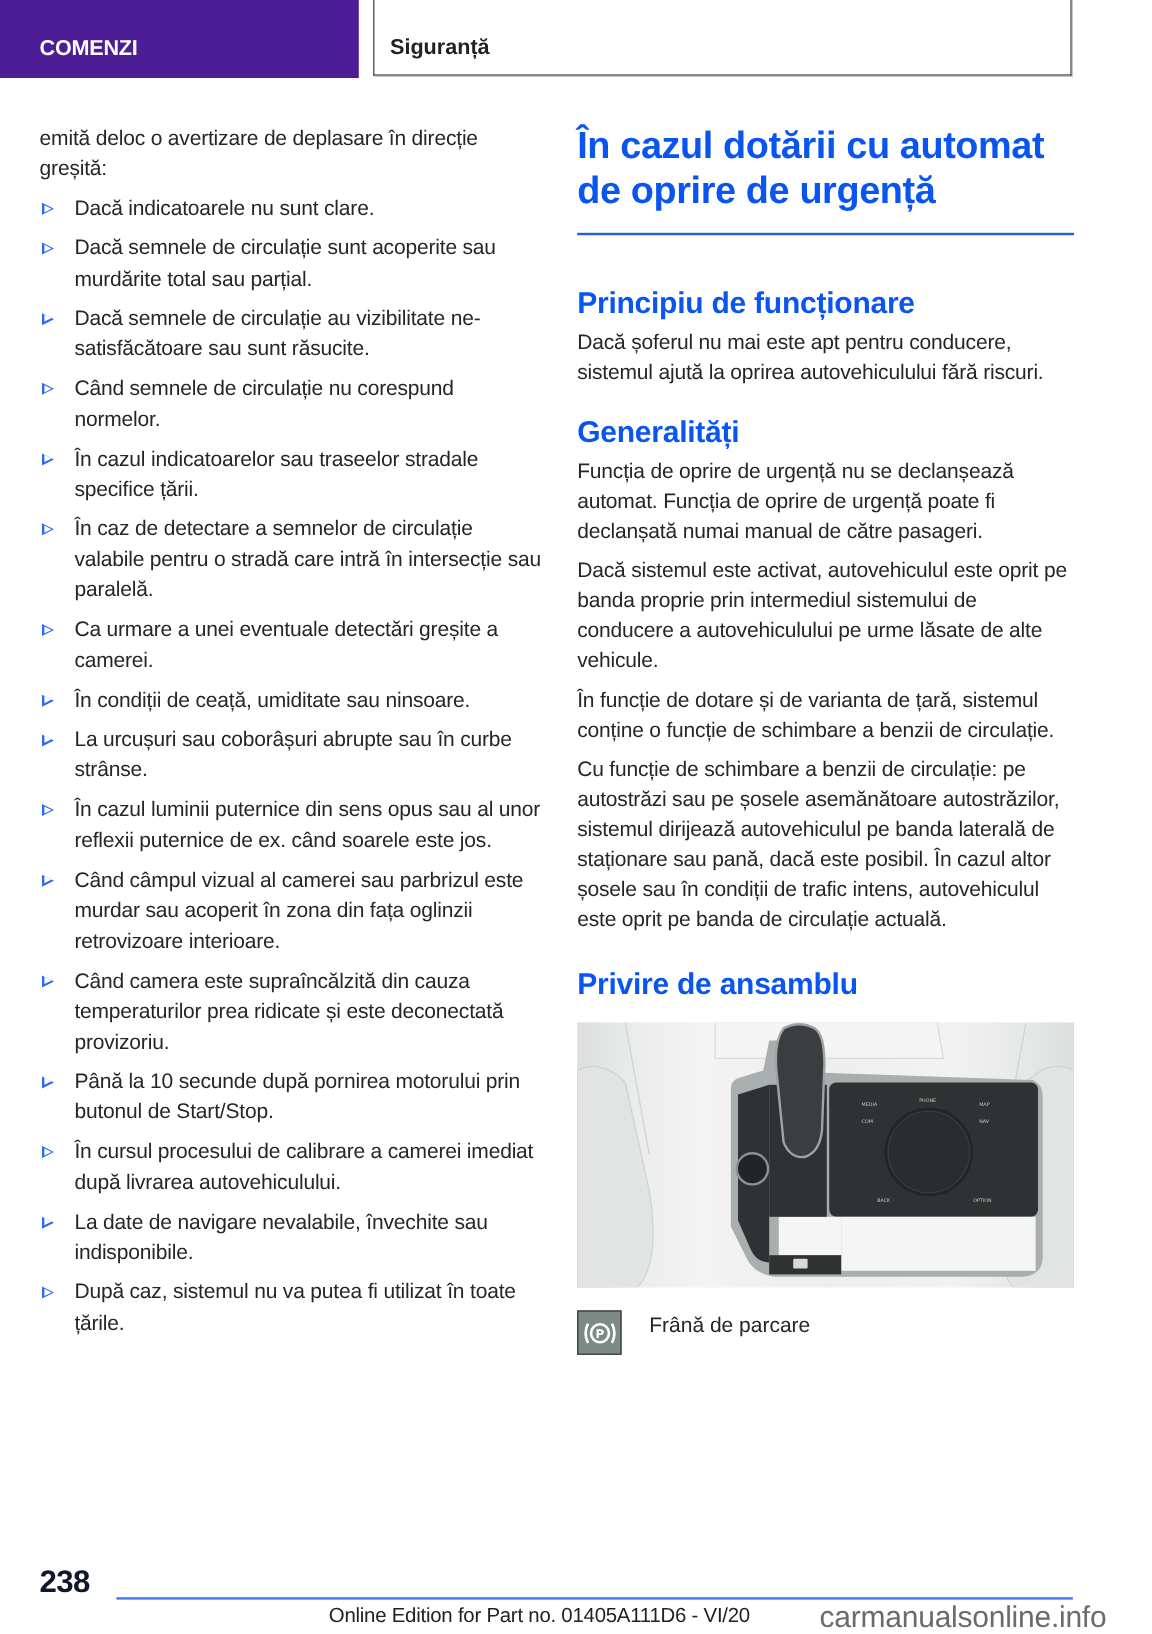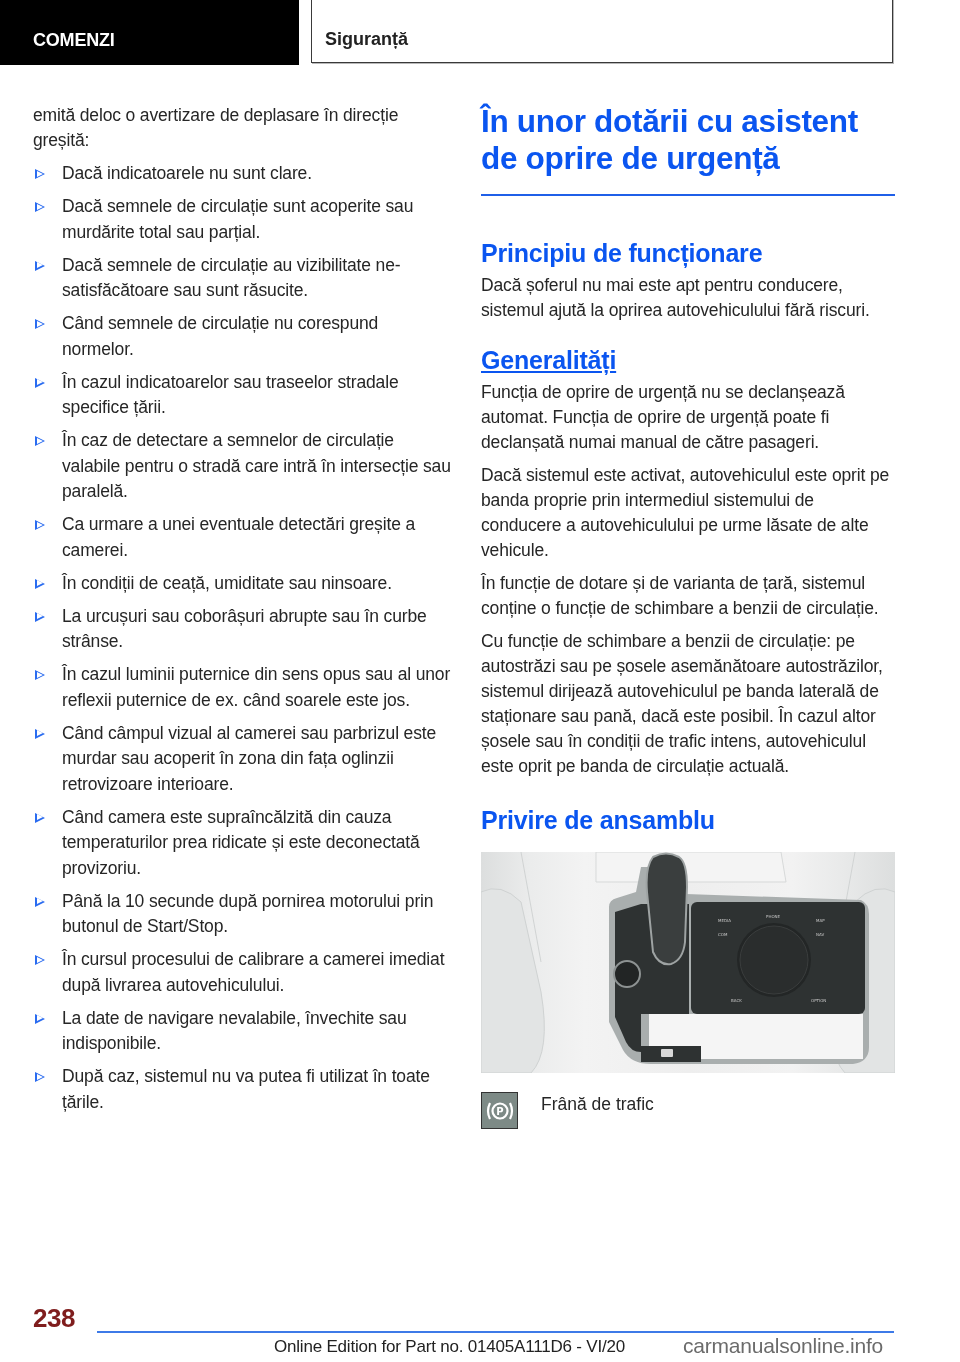"COMENZI" .hdr-blue { background: #000000 -> #4c1d95 }
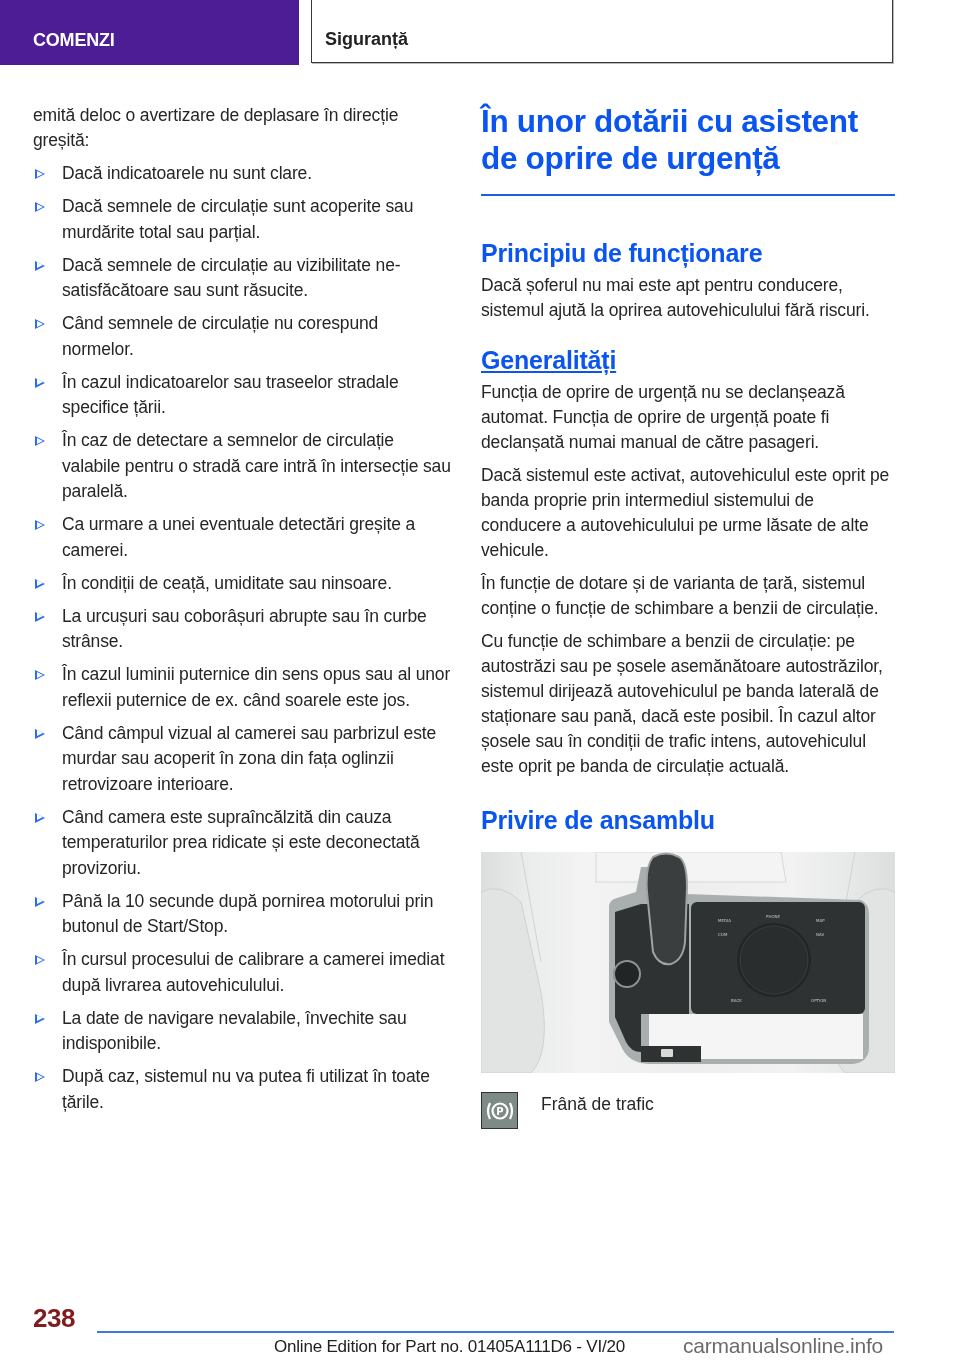"În unor dotării cu asistent" h1.h1 { text: unor dotării cu asistent -> cazul dotării cu automat }
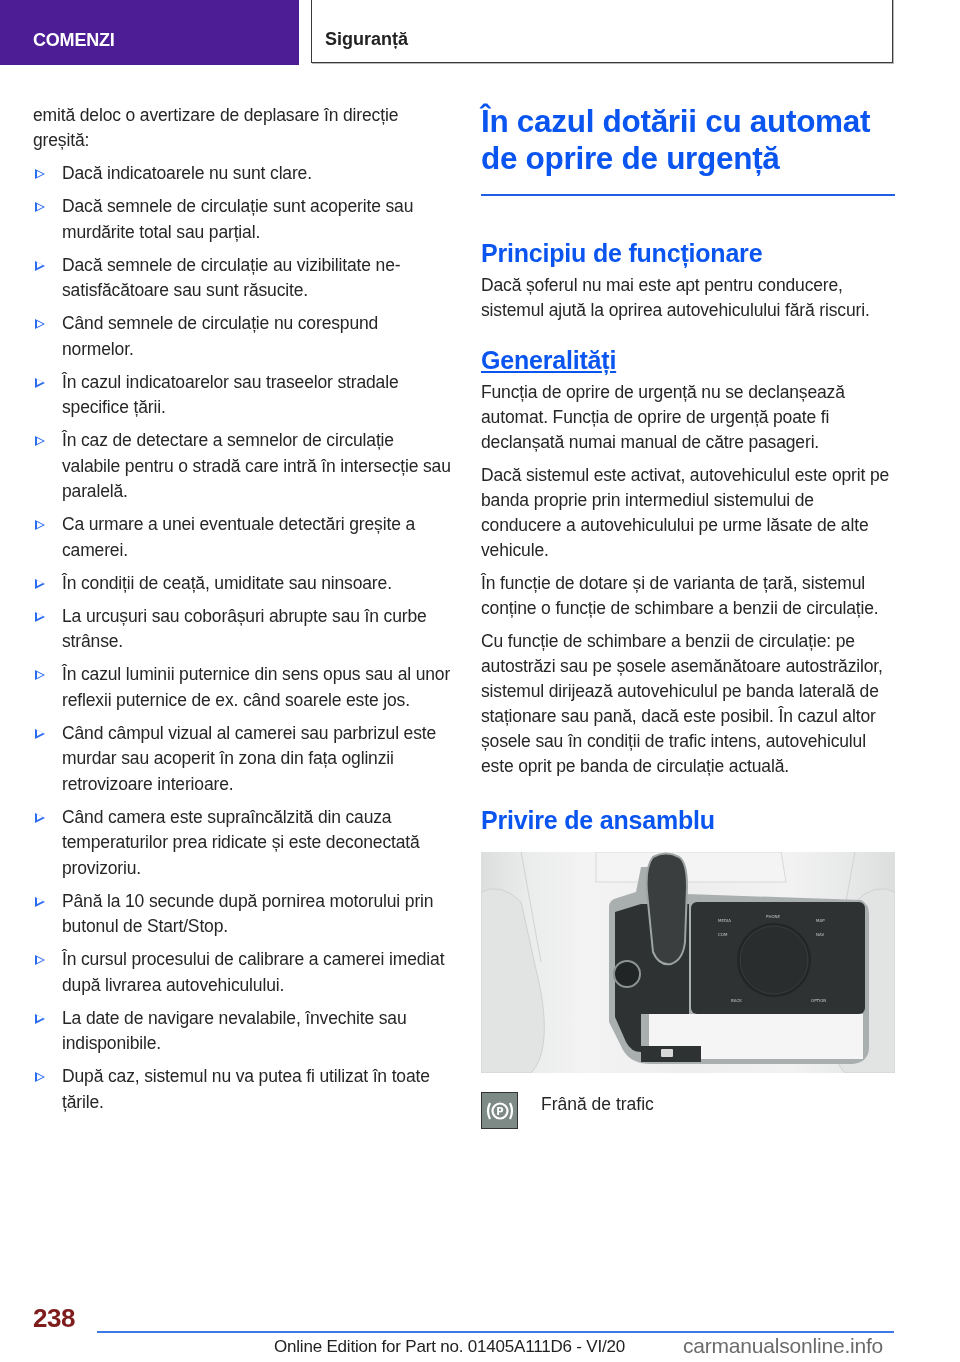"Generalități" h2.h2 { text-decoration: underline -> none }
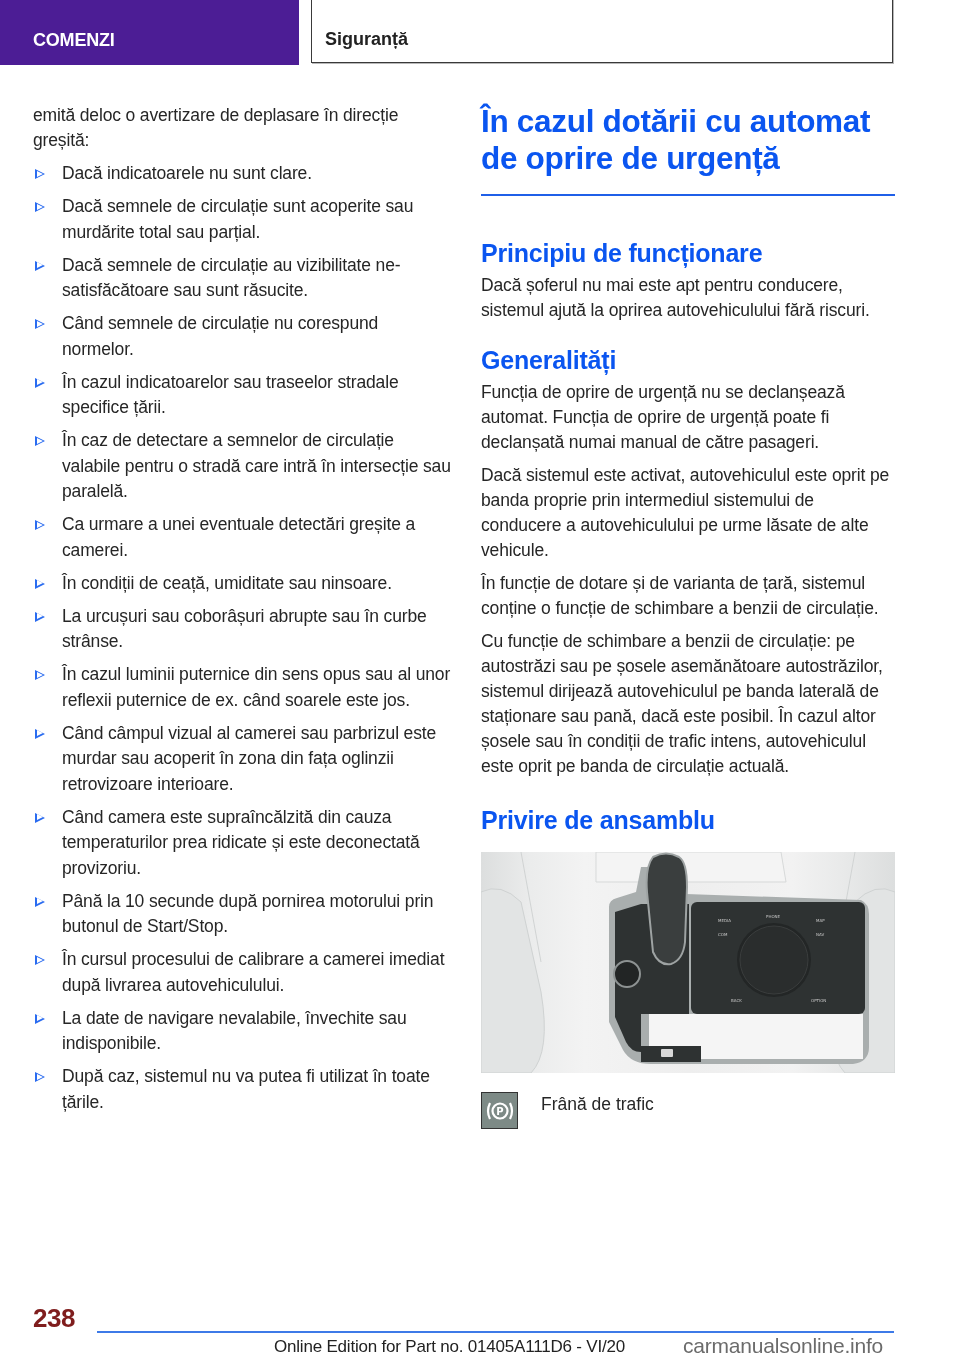"Frână de trafic" span.caption-text { text: trafic -> parcare }
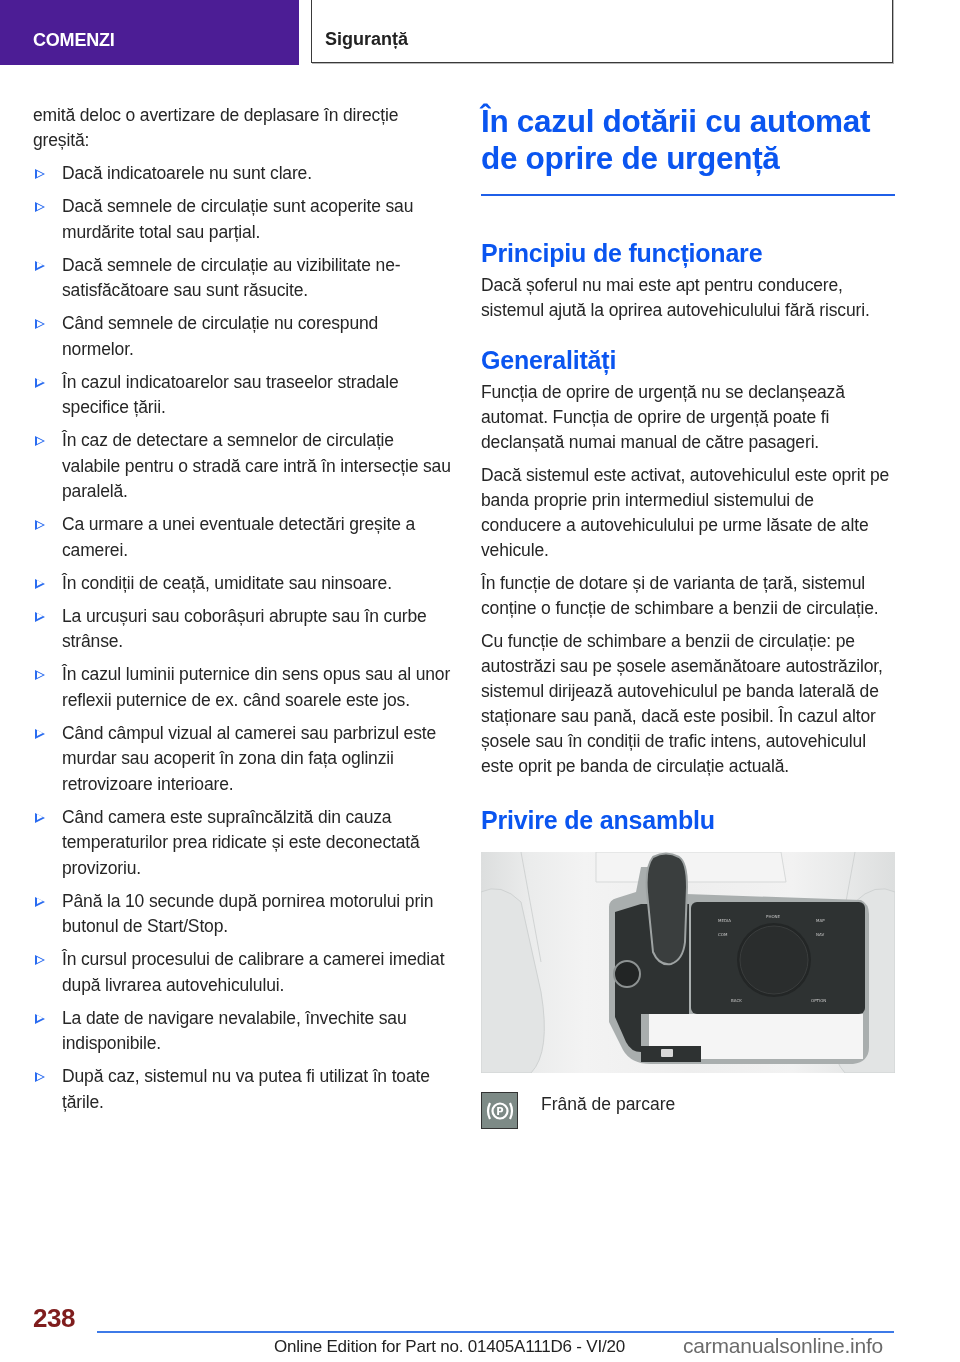"238" .page-num { color: #7f1d1d -> #0f172a }
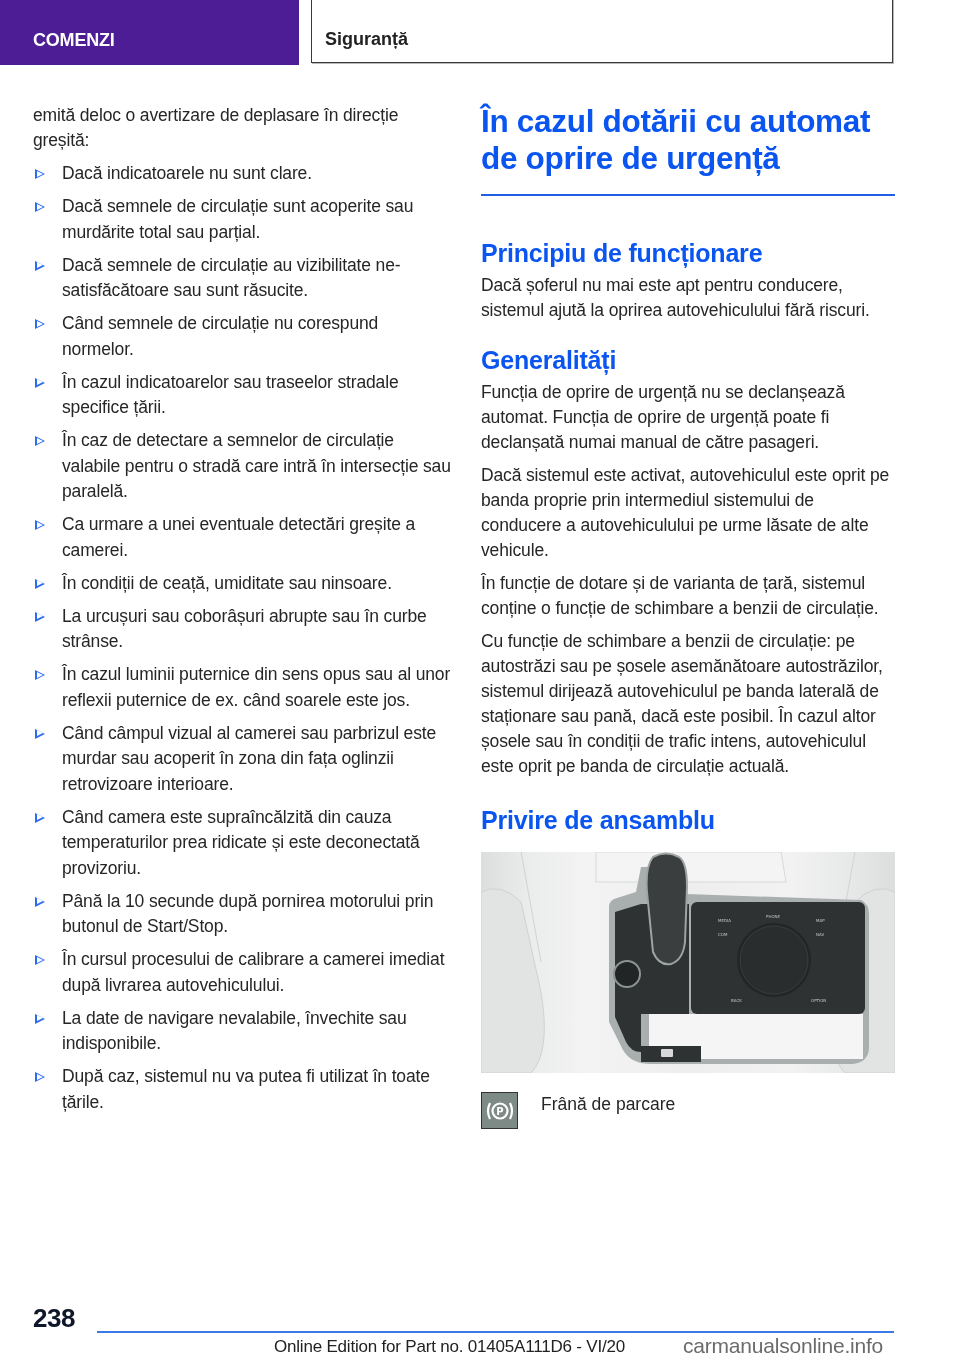"carmanualsonline.info" .watermark { font-size: 21px -> 25px }
